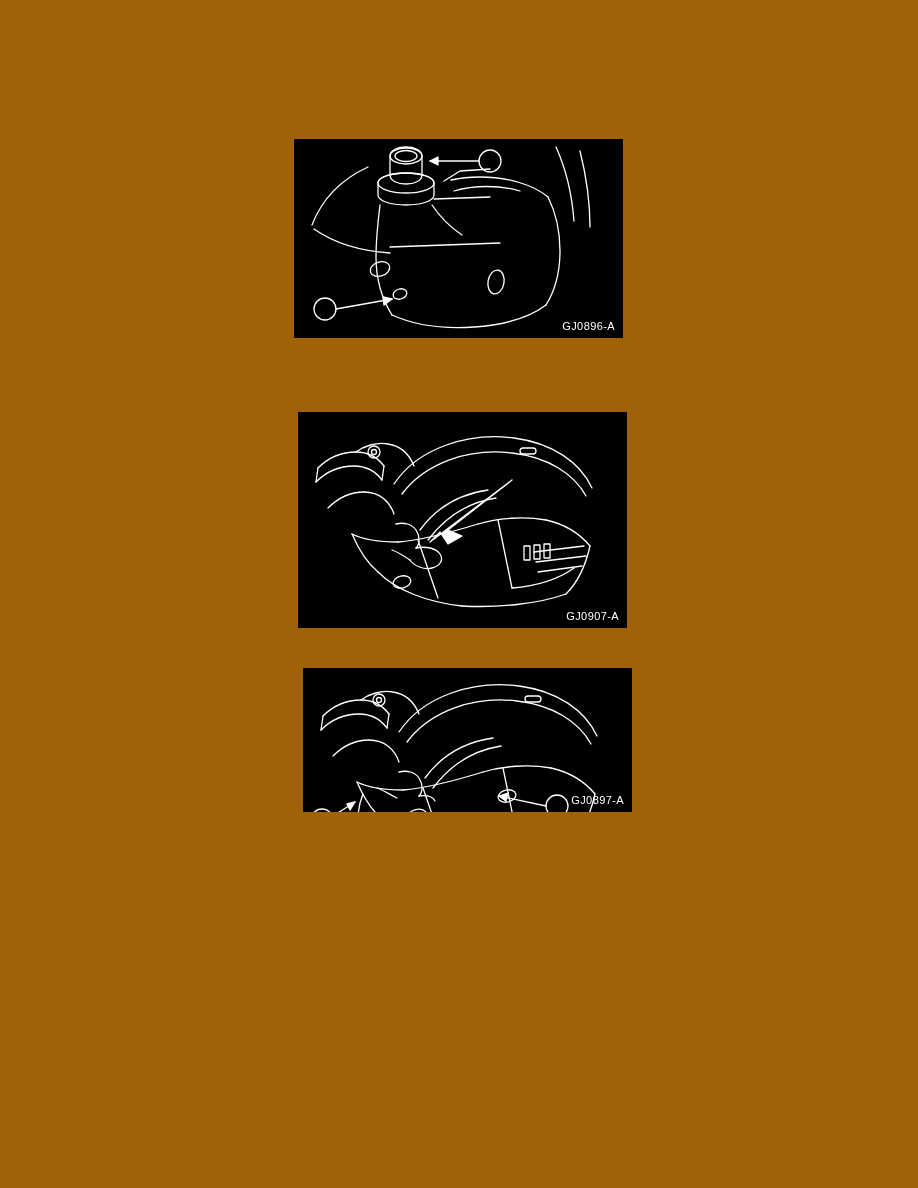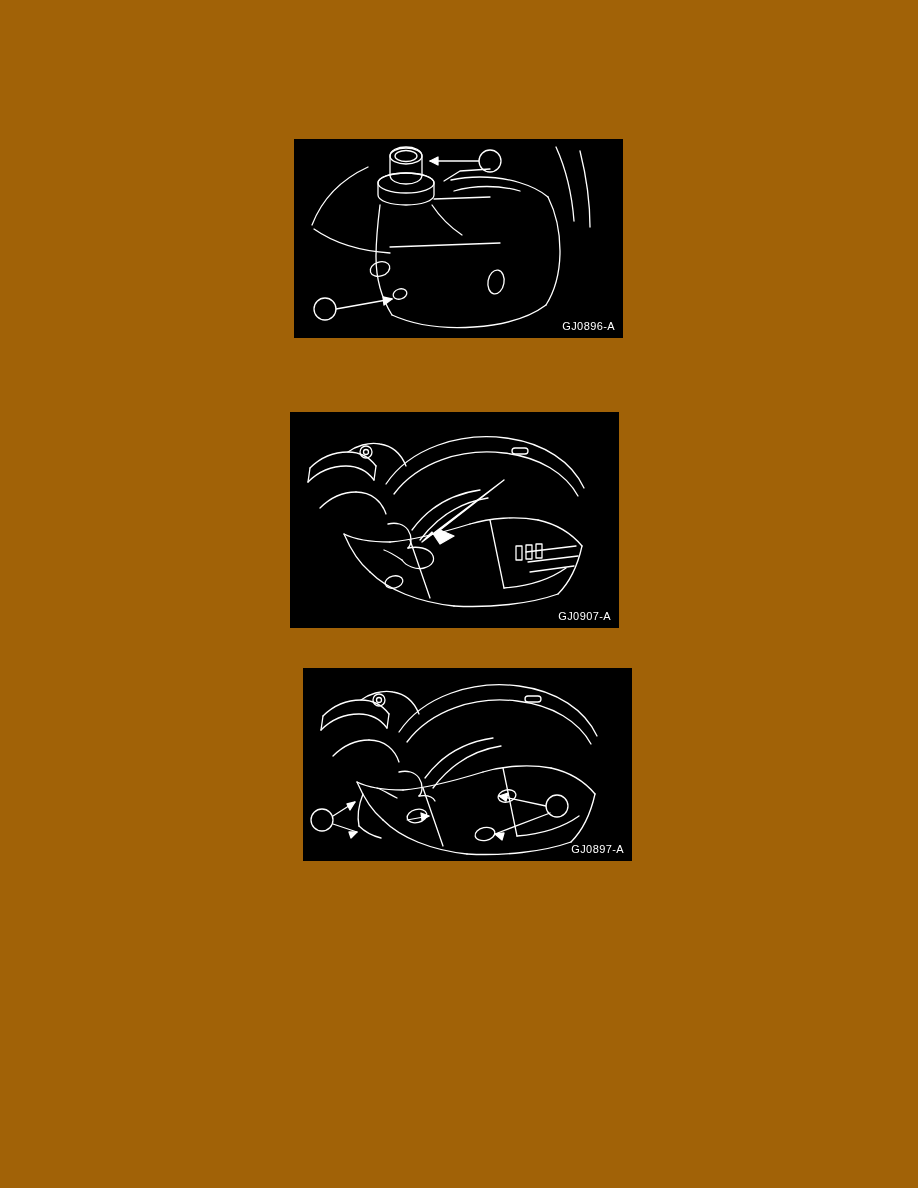"GJ0907-A" .fig2 { left: 290px -> 298px }
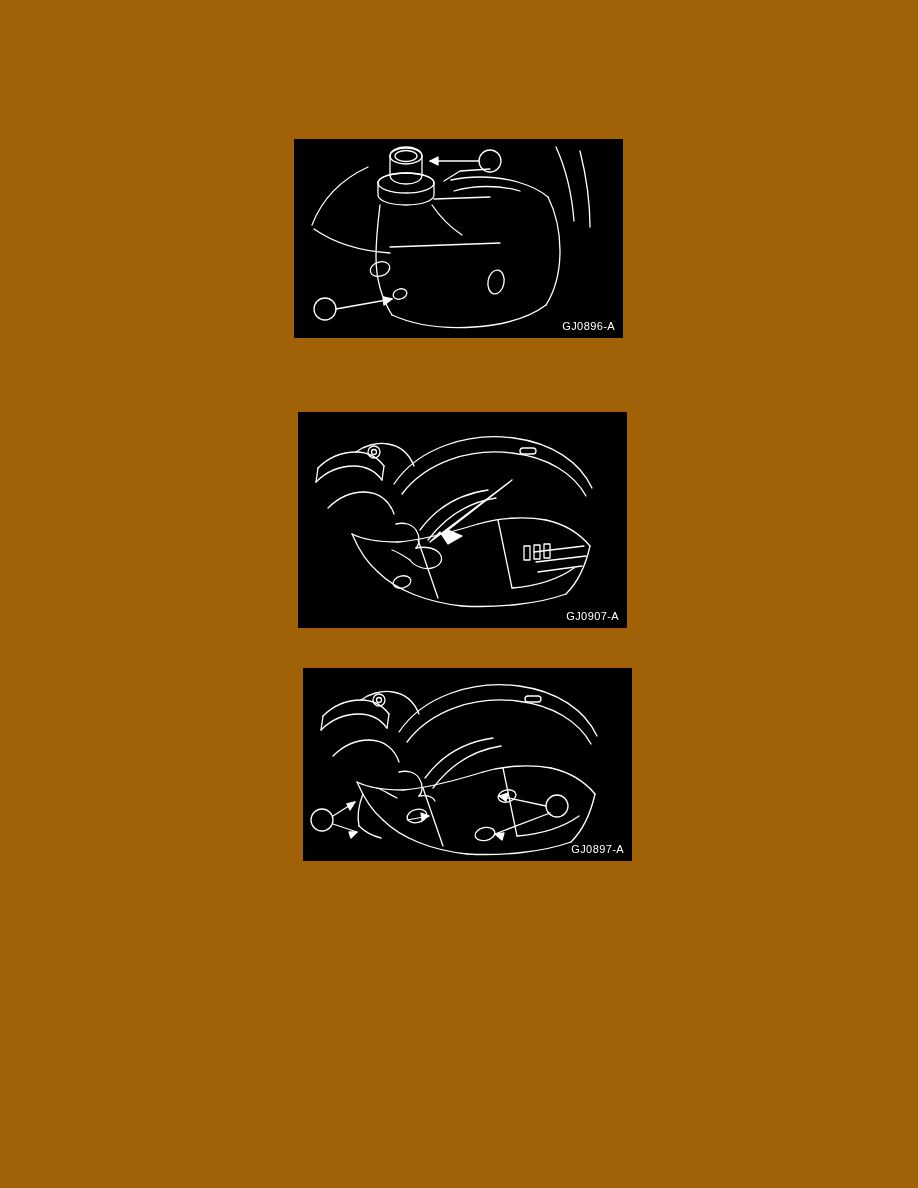"GJ0897-A" .fig3 { height: 193px -> 144px }
